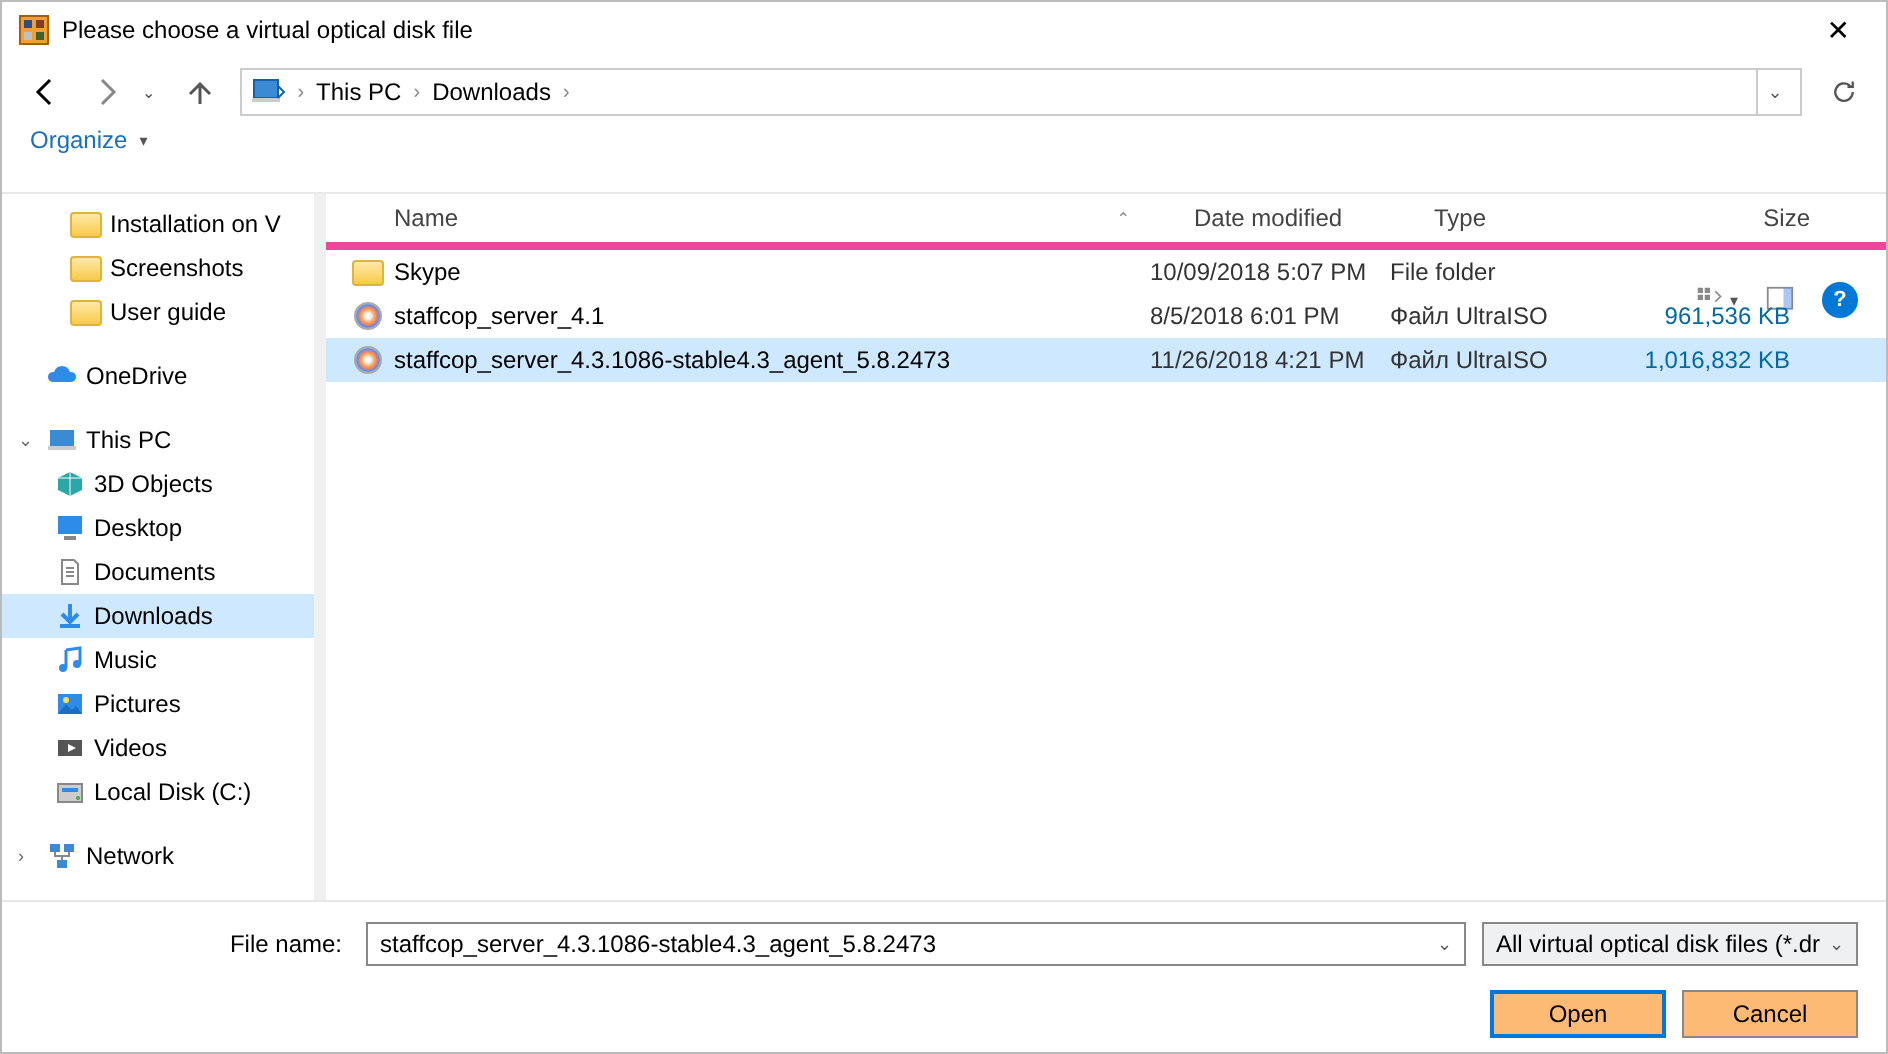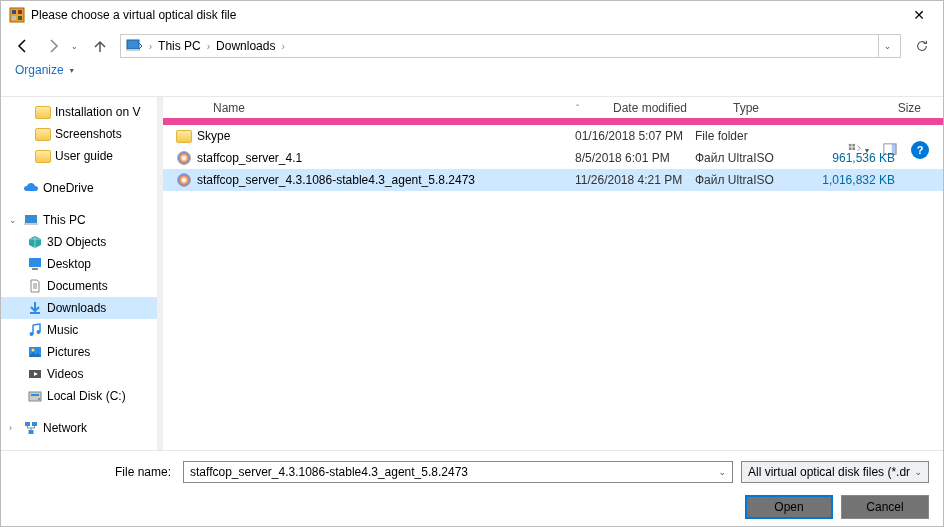"Name" .col-headers { border-bottom: 7px solid #ec4899 -> 4px solid #ec4899; justify-content: center -> none }
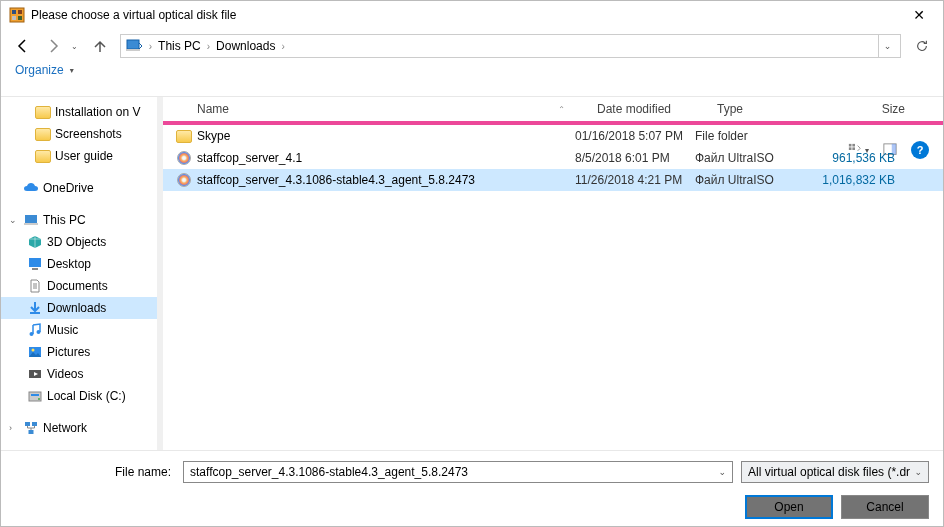"01/16/2018 5:07 PM" span.date { text: 01/16/2018 -> 10/09/2018 }
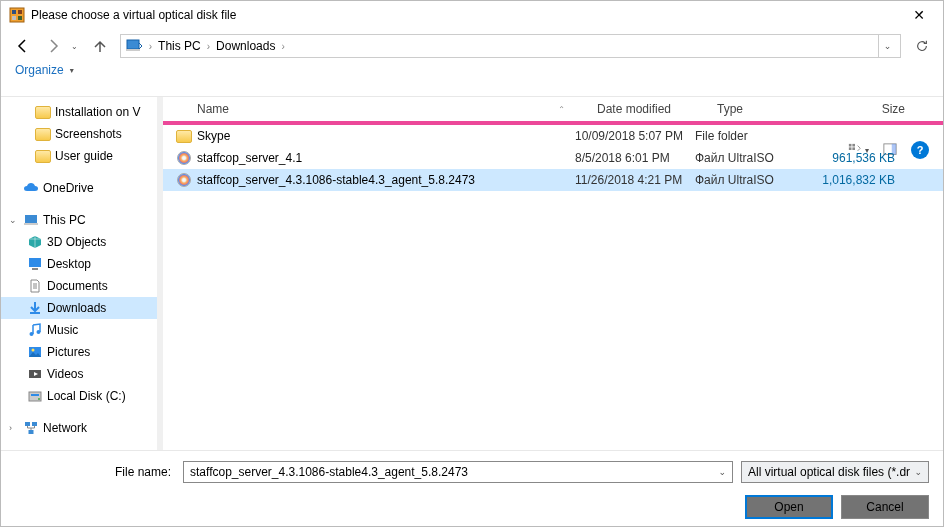"Open" .btn { background: #737373 -> #fdba74 }
